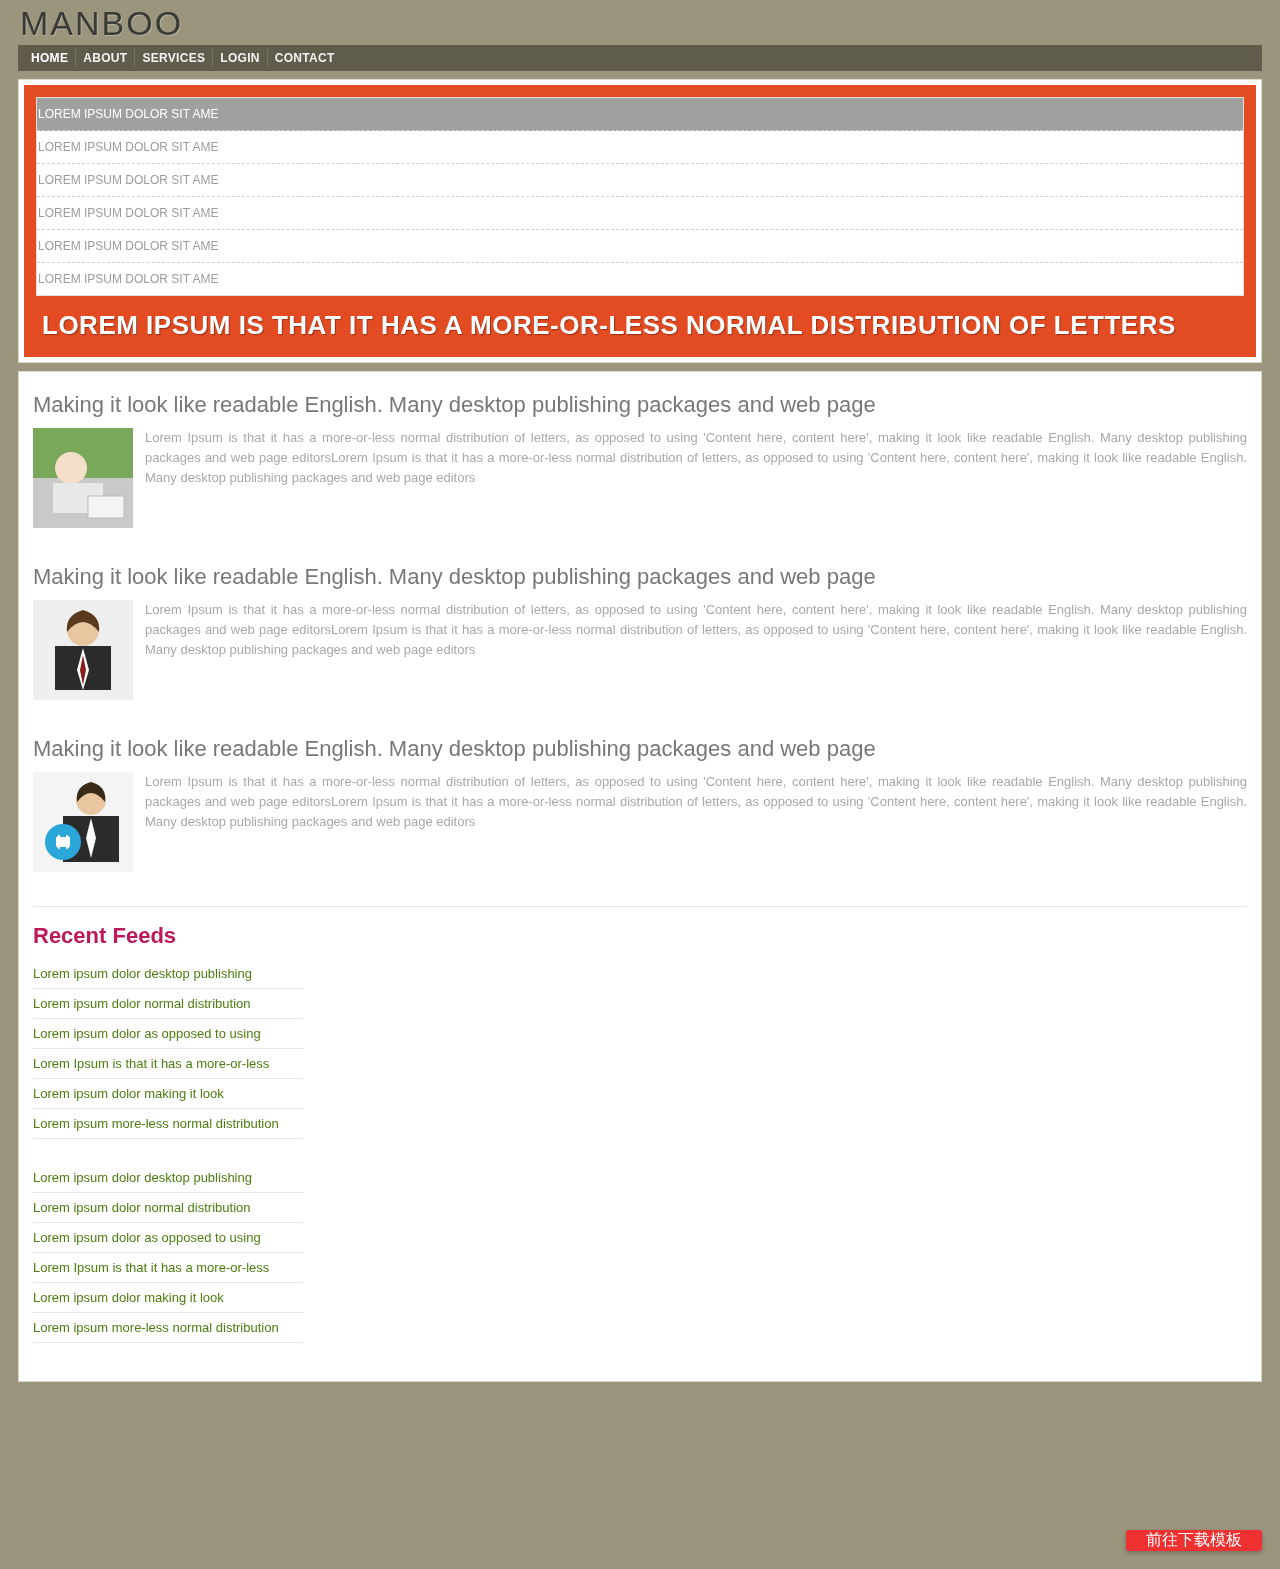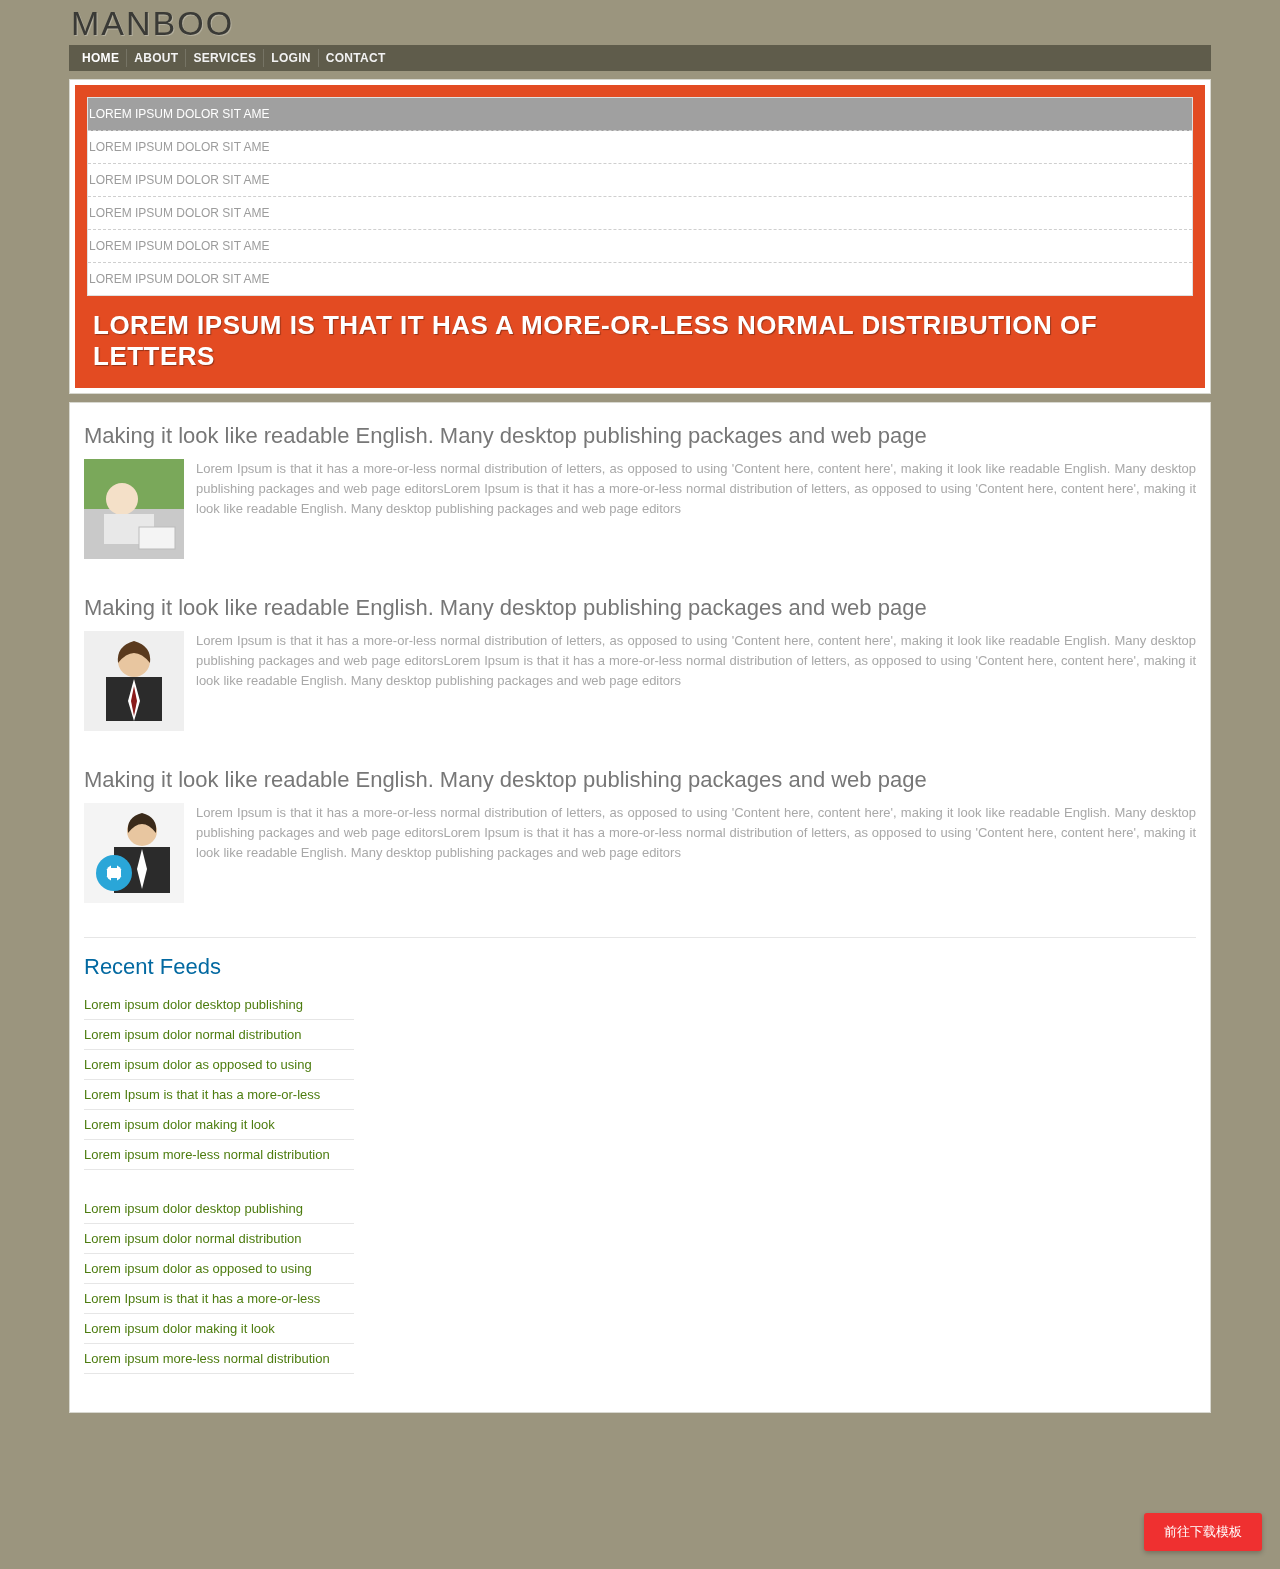"MANBOO" .page-wrap { width: 1142px -> 1244px }
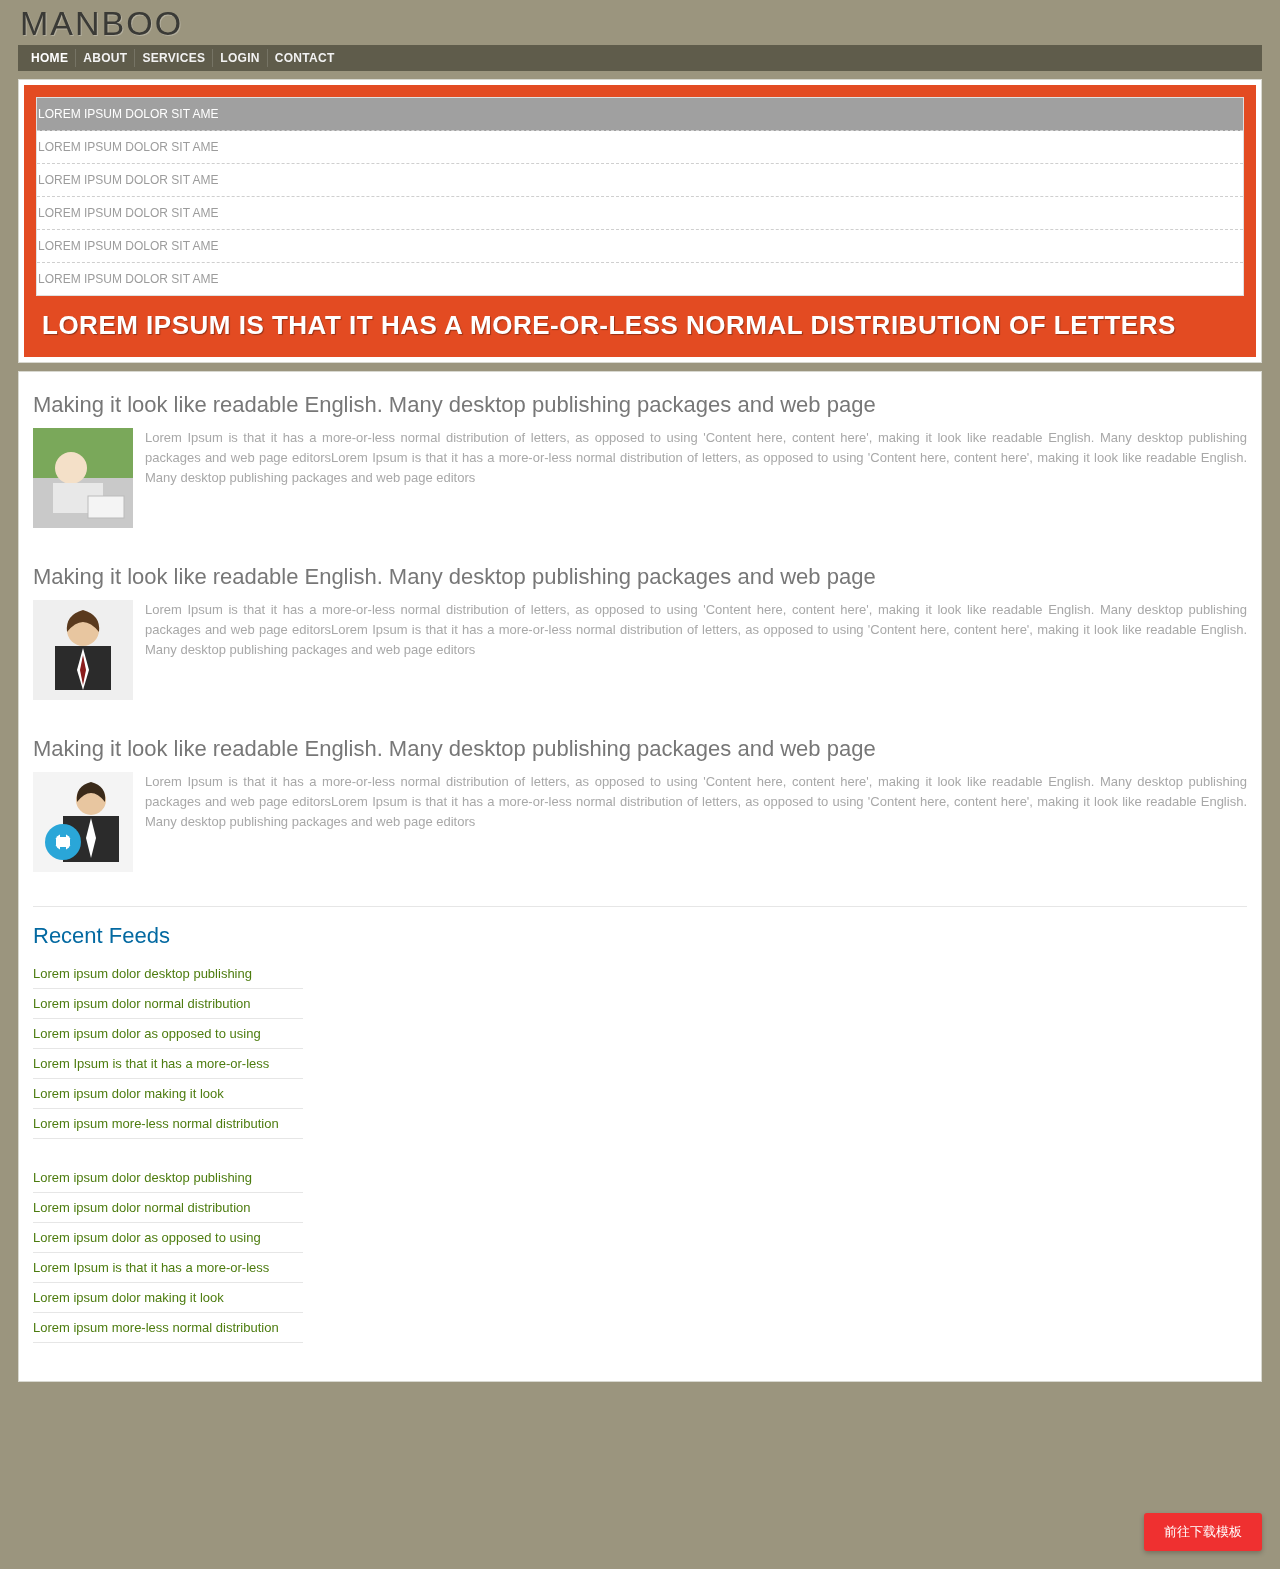"Recent Feeds" .side-section h2 { color: #0369a1 -> #be185d; font-weight: normal -> bold }
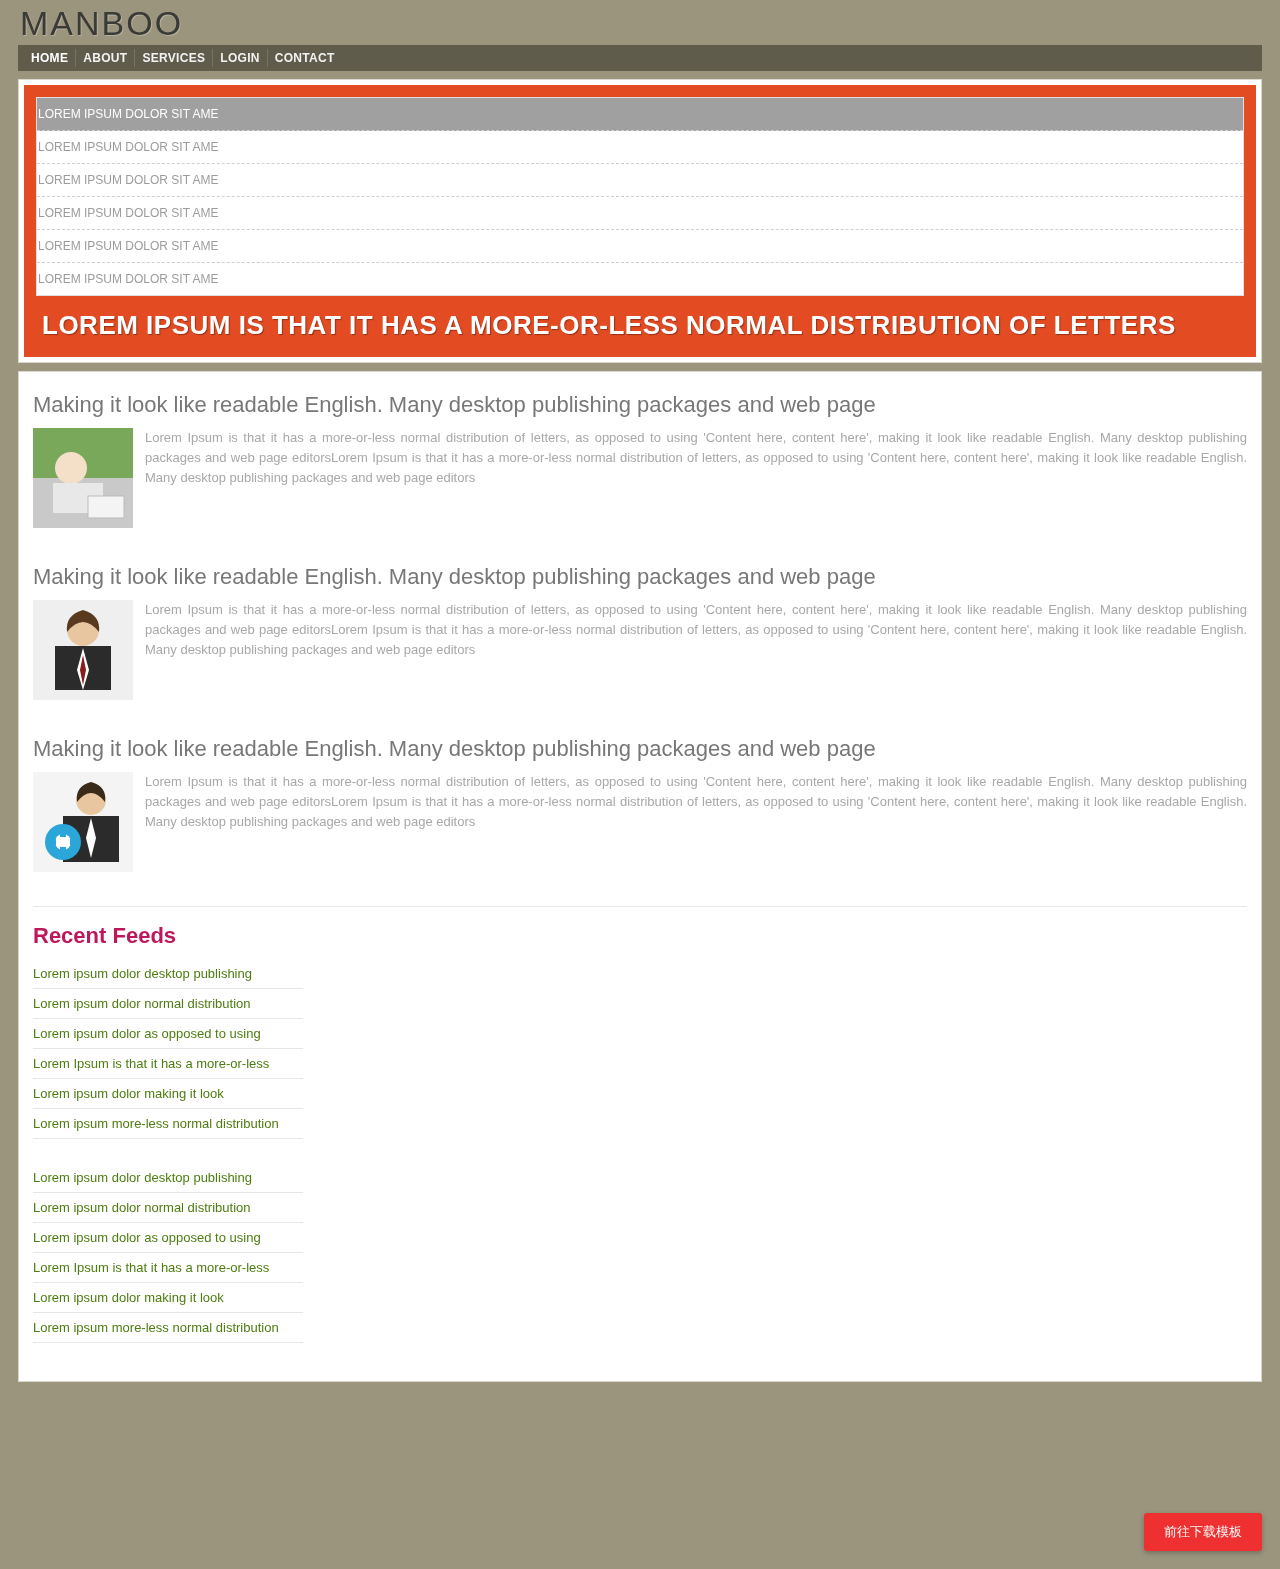"前往下载模板" .float-btn { font-size: 13px -> 16px; padding: 10px 20px -> 0 20px }
